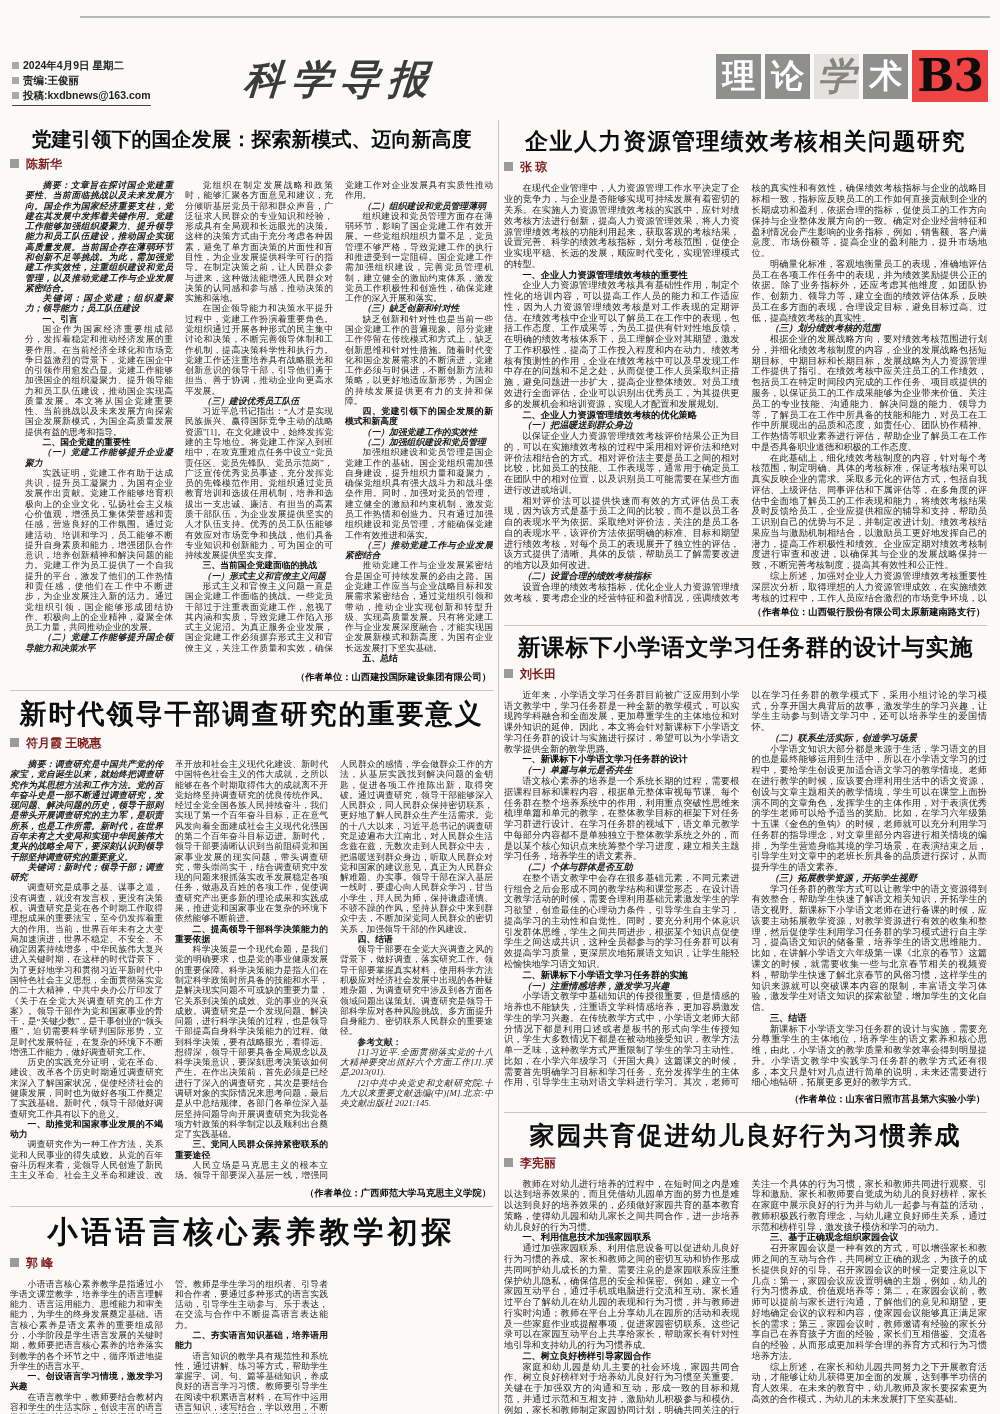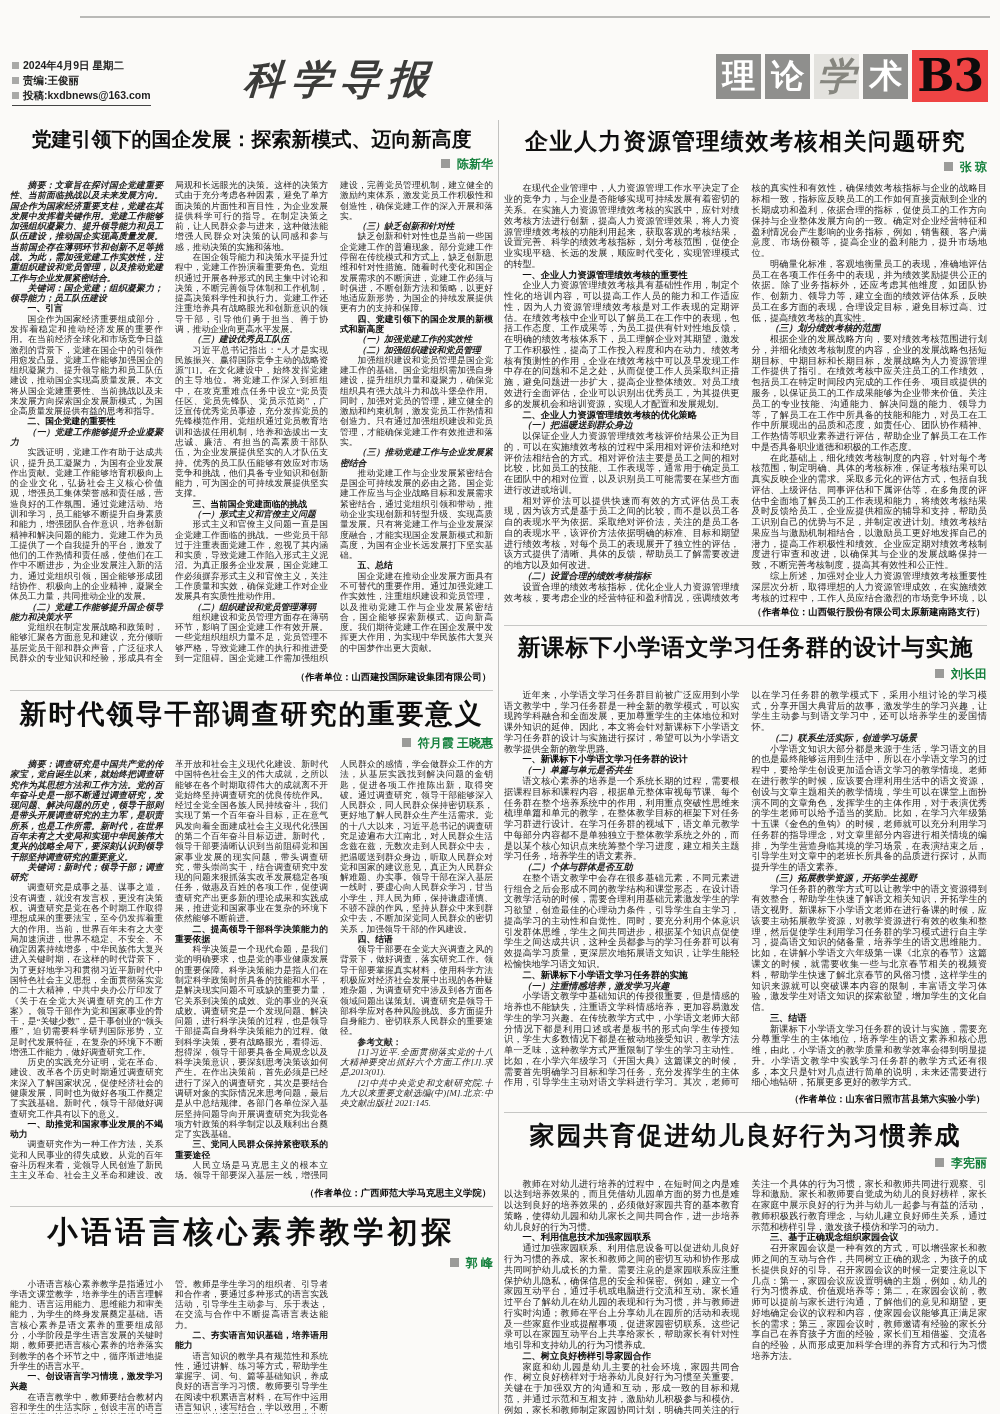"陈新华" .byline { color: #15803d -> #7f1d1d; text-align: right -> left }
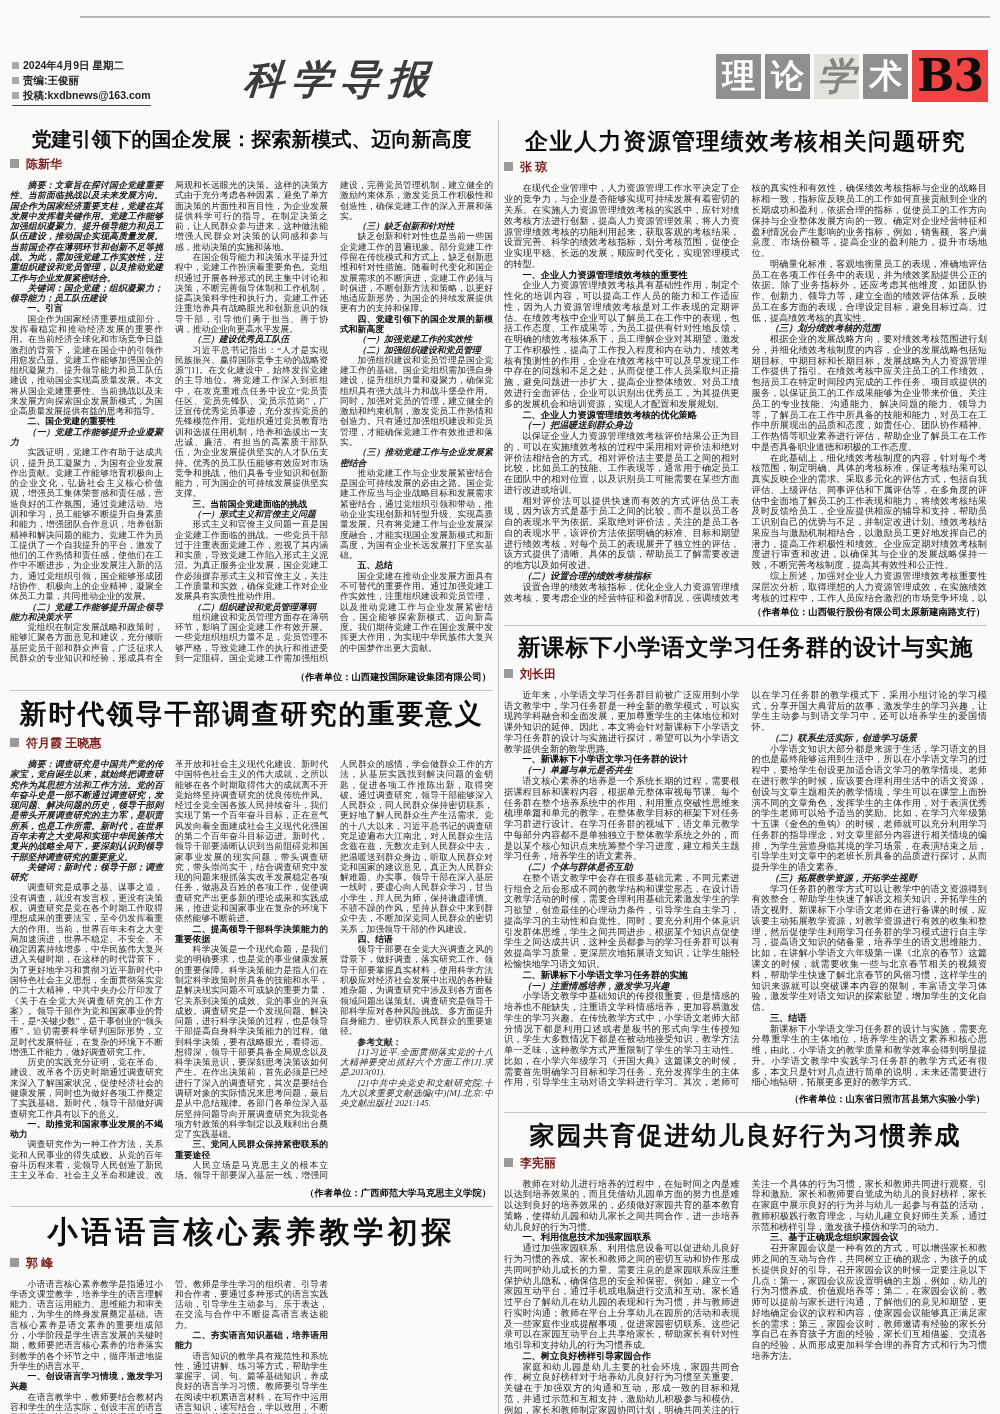"摘要：文章旨在探讨国企党建重要性、当前面临挑战以及未来发展方向。国企作为国家经济" #b1 { margin-left: none -> 15px }
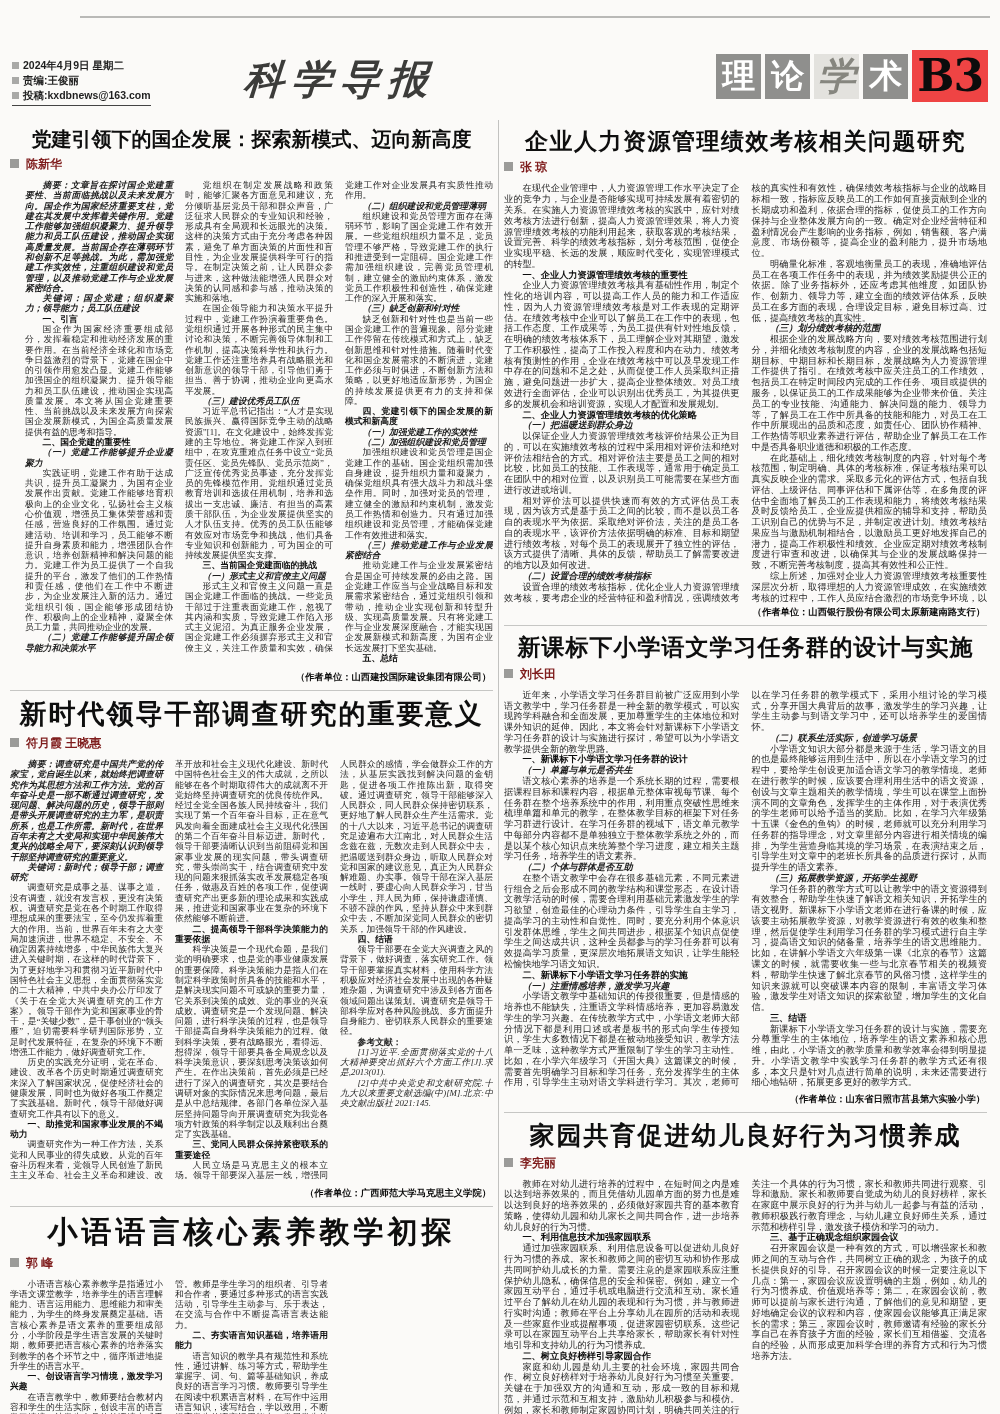"综上所述，在家长和幼儿园共同努力之下开展教育活动，才能够让幼儿获得更加全面的发展" p.p { html: none -> <p>综上所述，在家长和幼儿园共同努力之下开展教育活动，才能够让幼儿获得更加全面的发展，达到事半功倍的育人效果。在未来的教育中，幼儿教师及家长要探索更为高效的合作模式，为幼儿的未来发展打下坚实基础。</p> }
